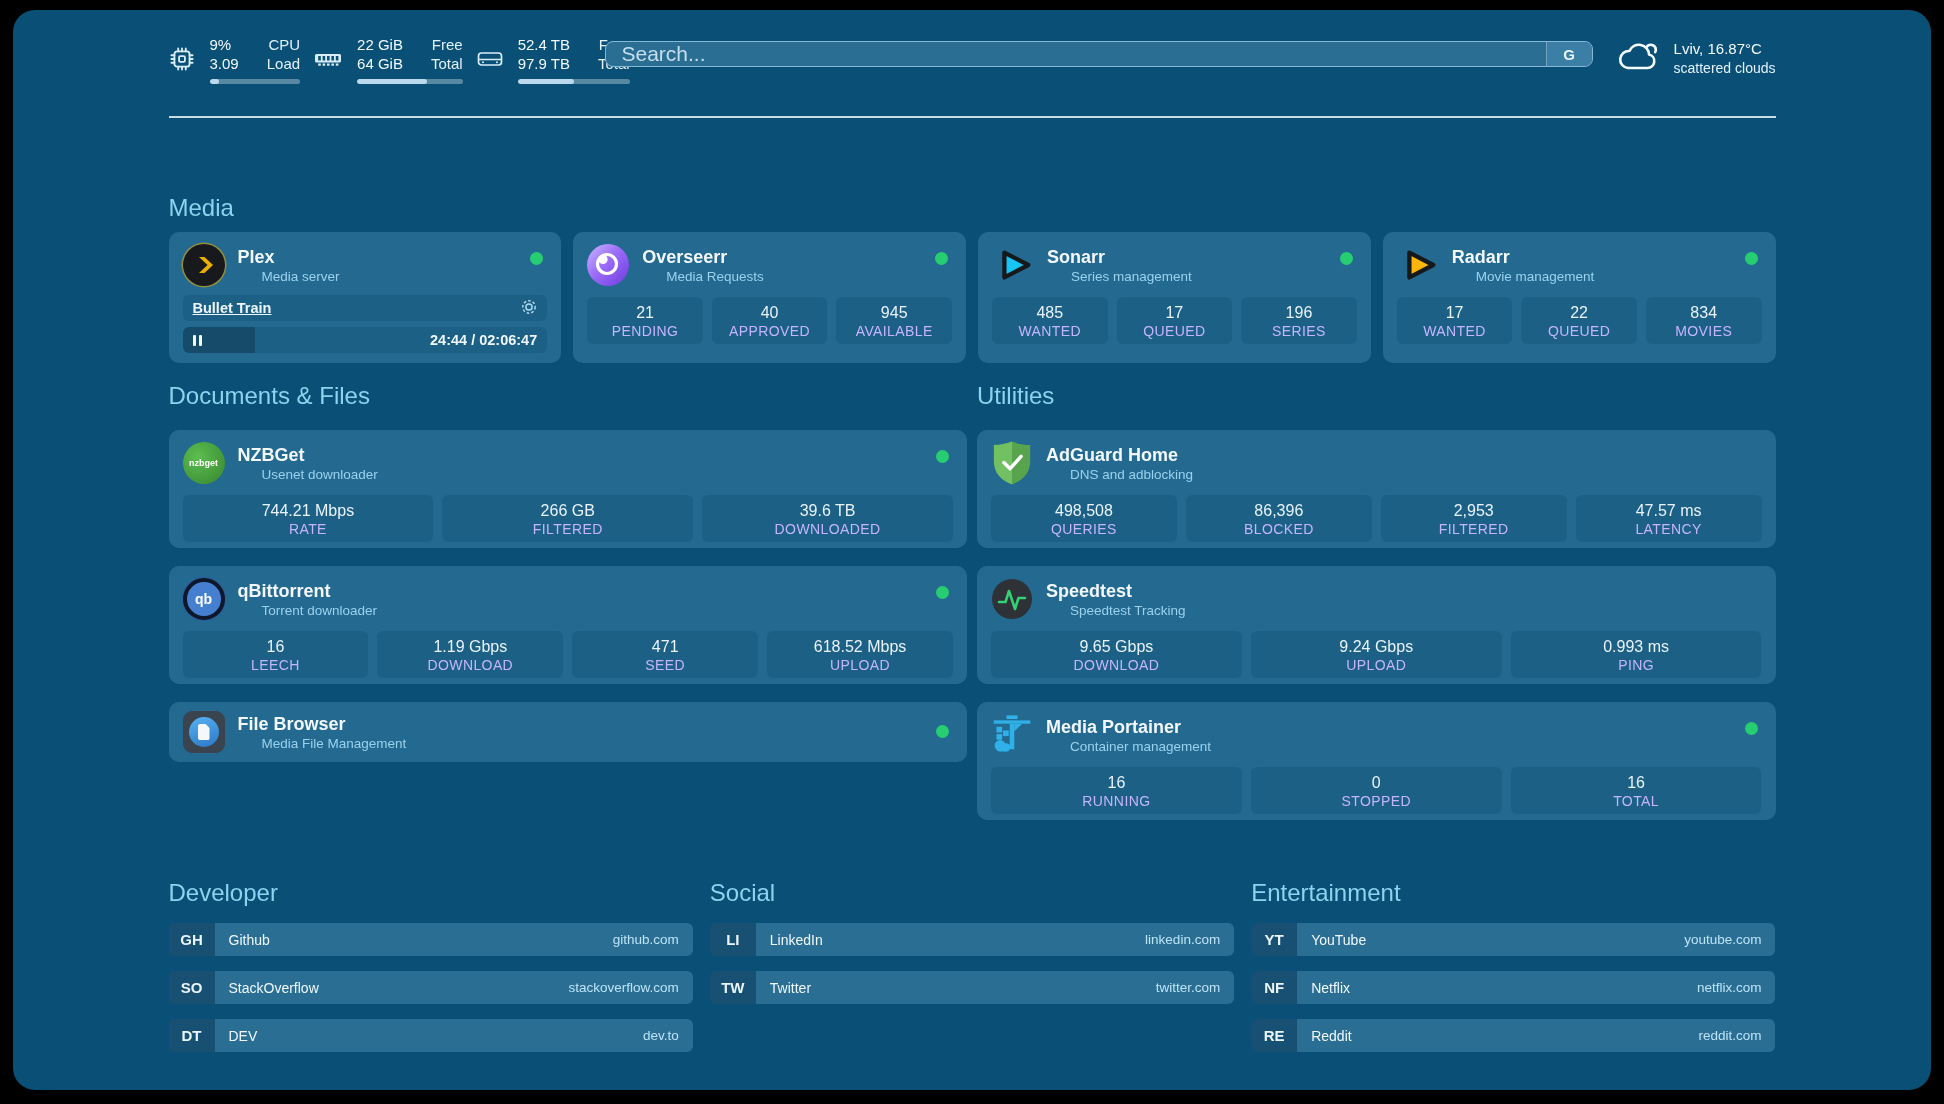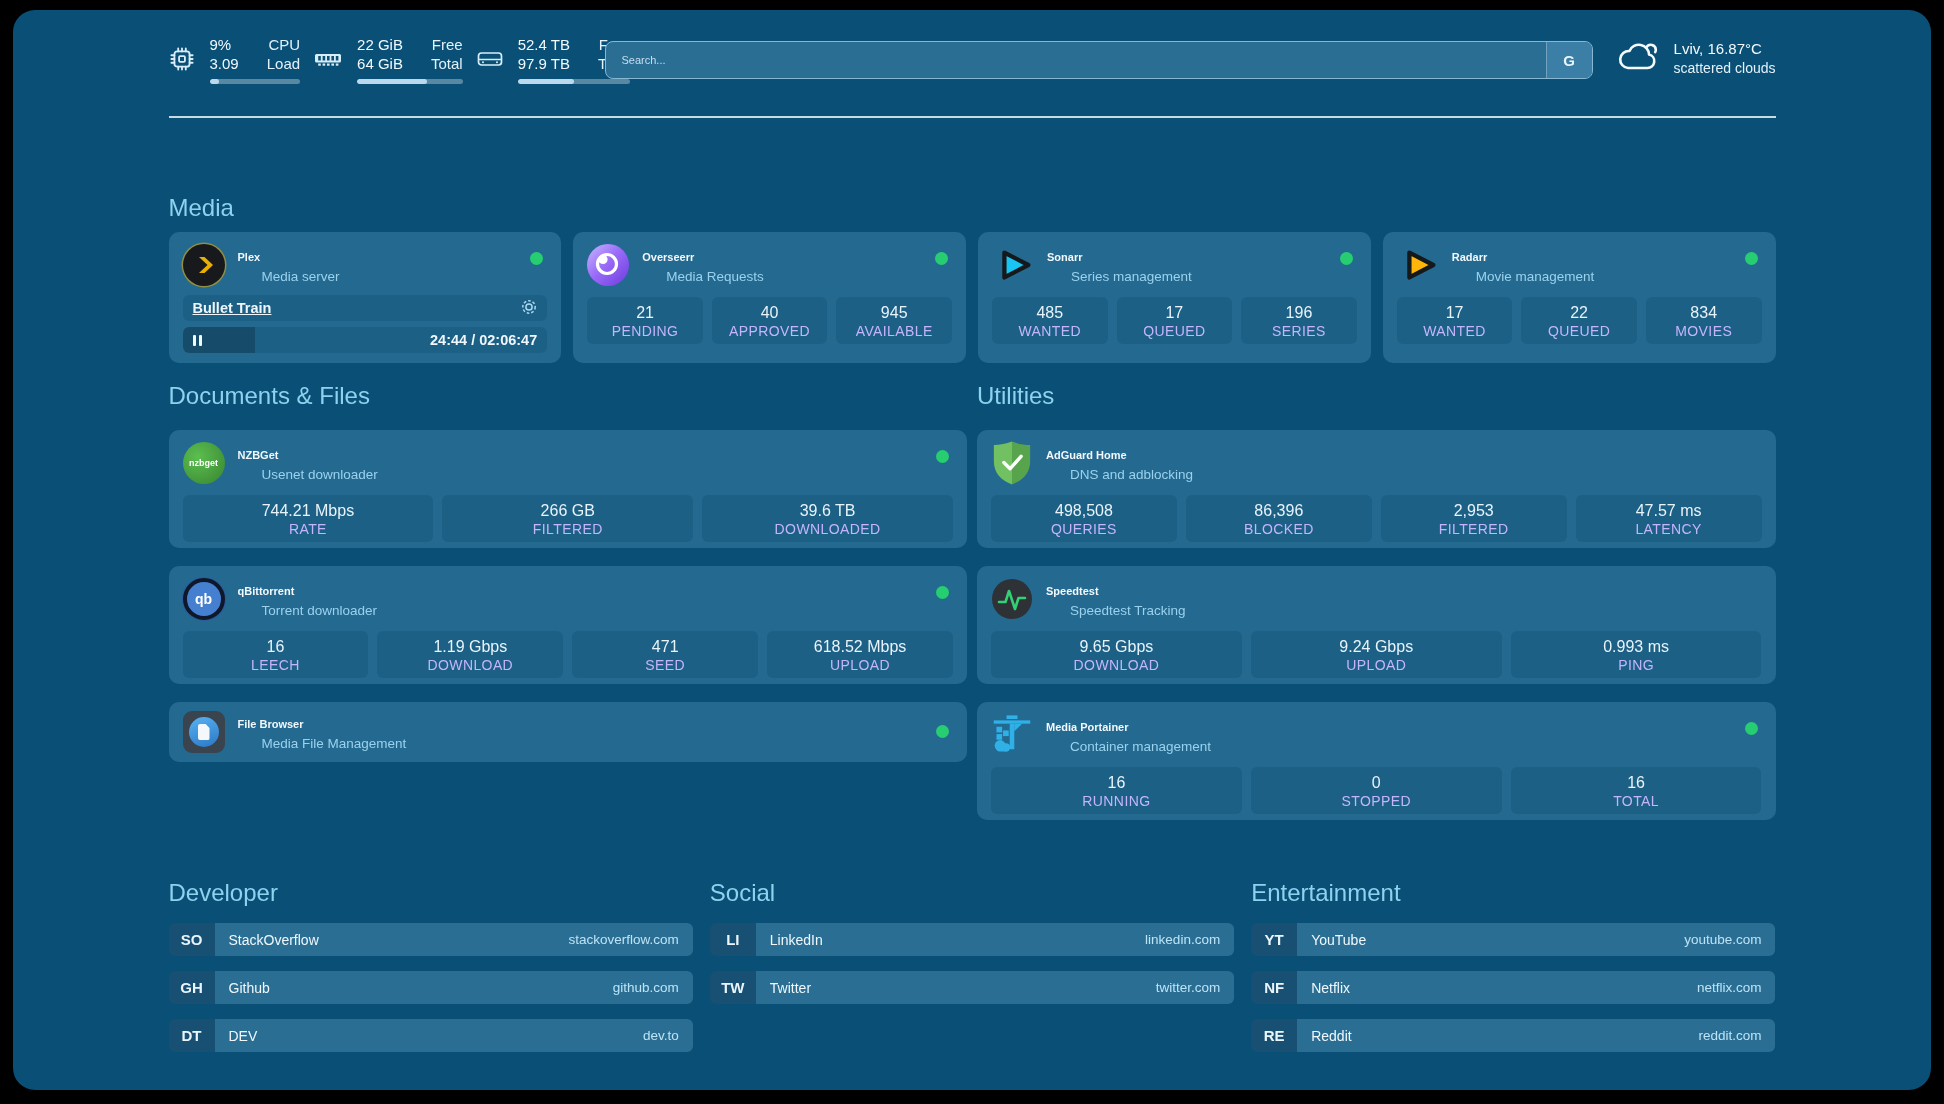"Search..." .searchwrap input { font-size: 11px -> 21px; height: 38px -> 26px }
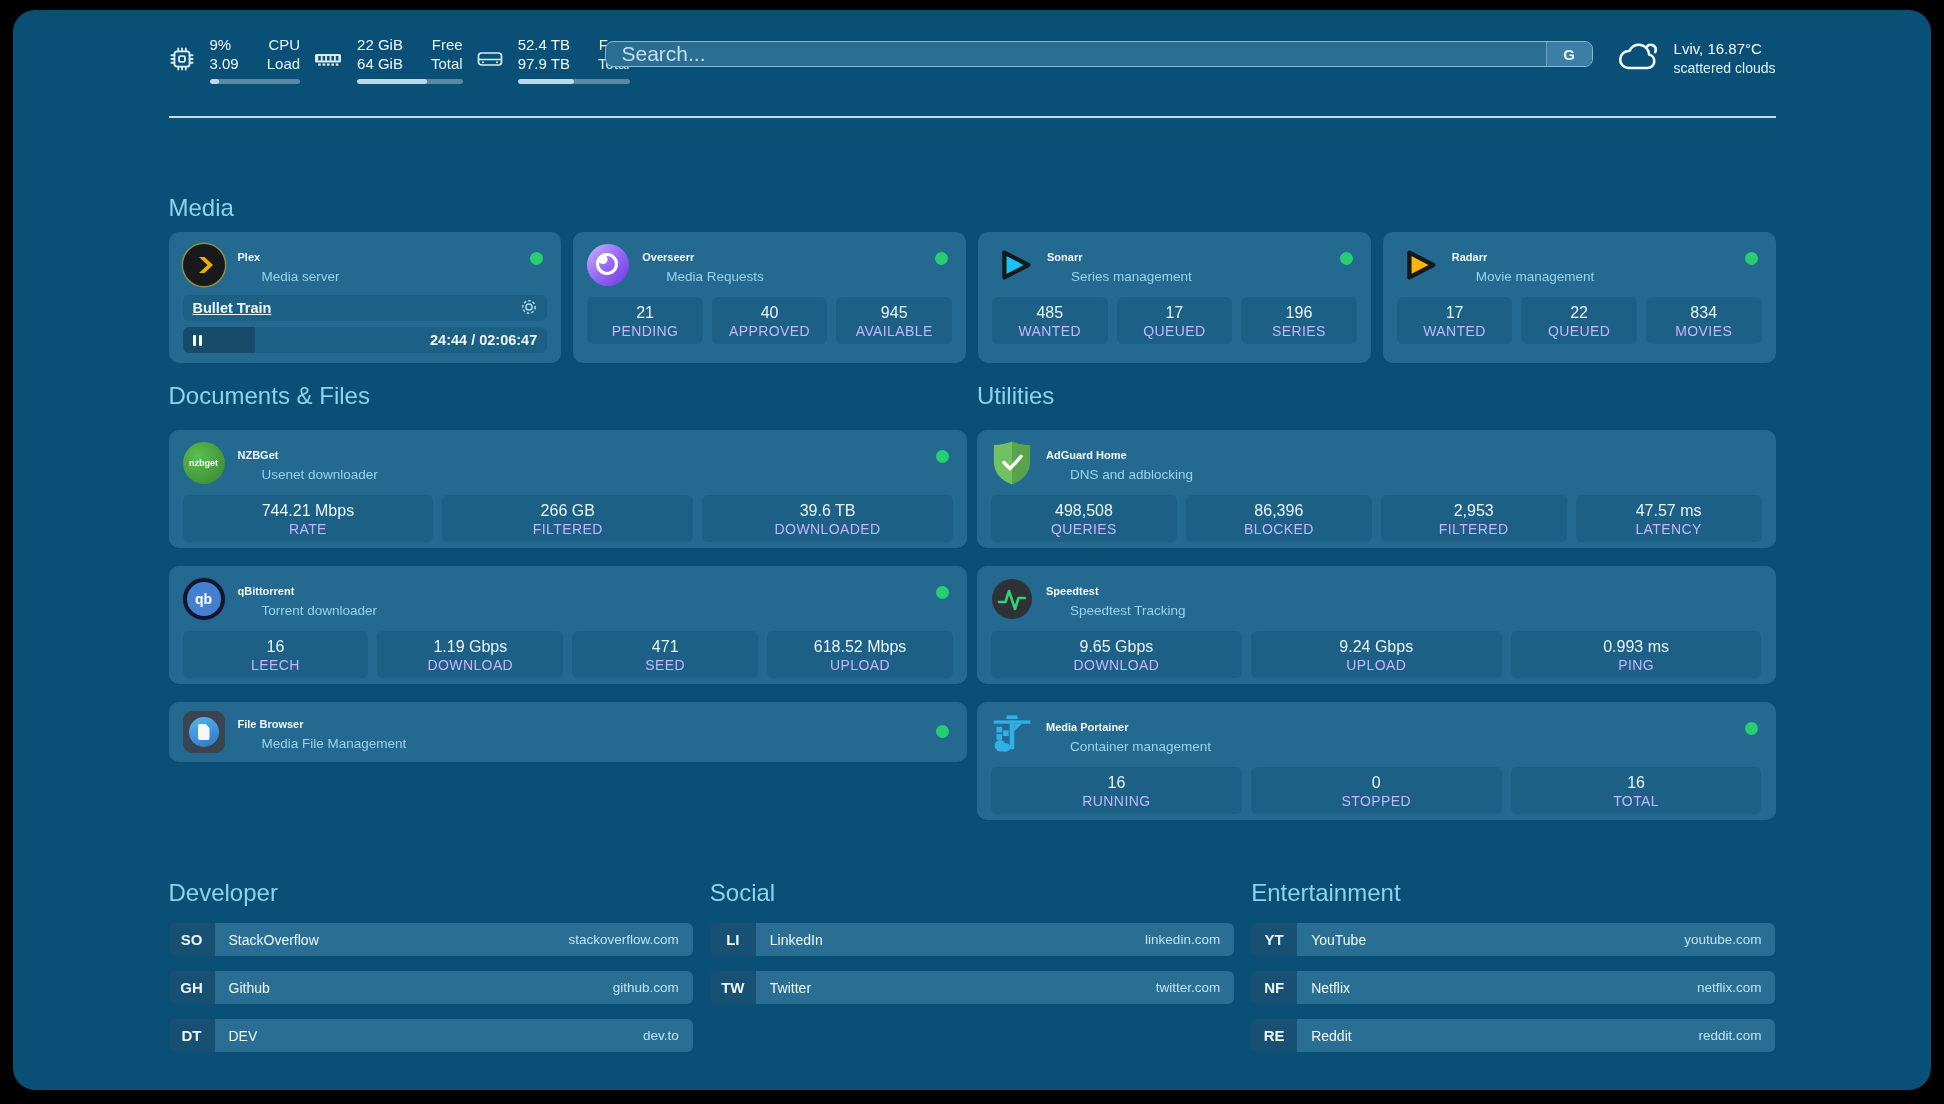"Plex" .app-title { font-size: 11px -> 18px }
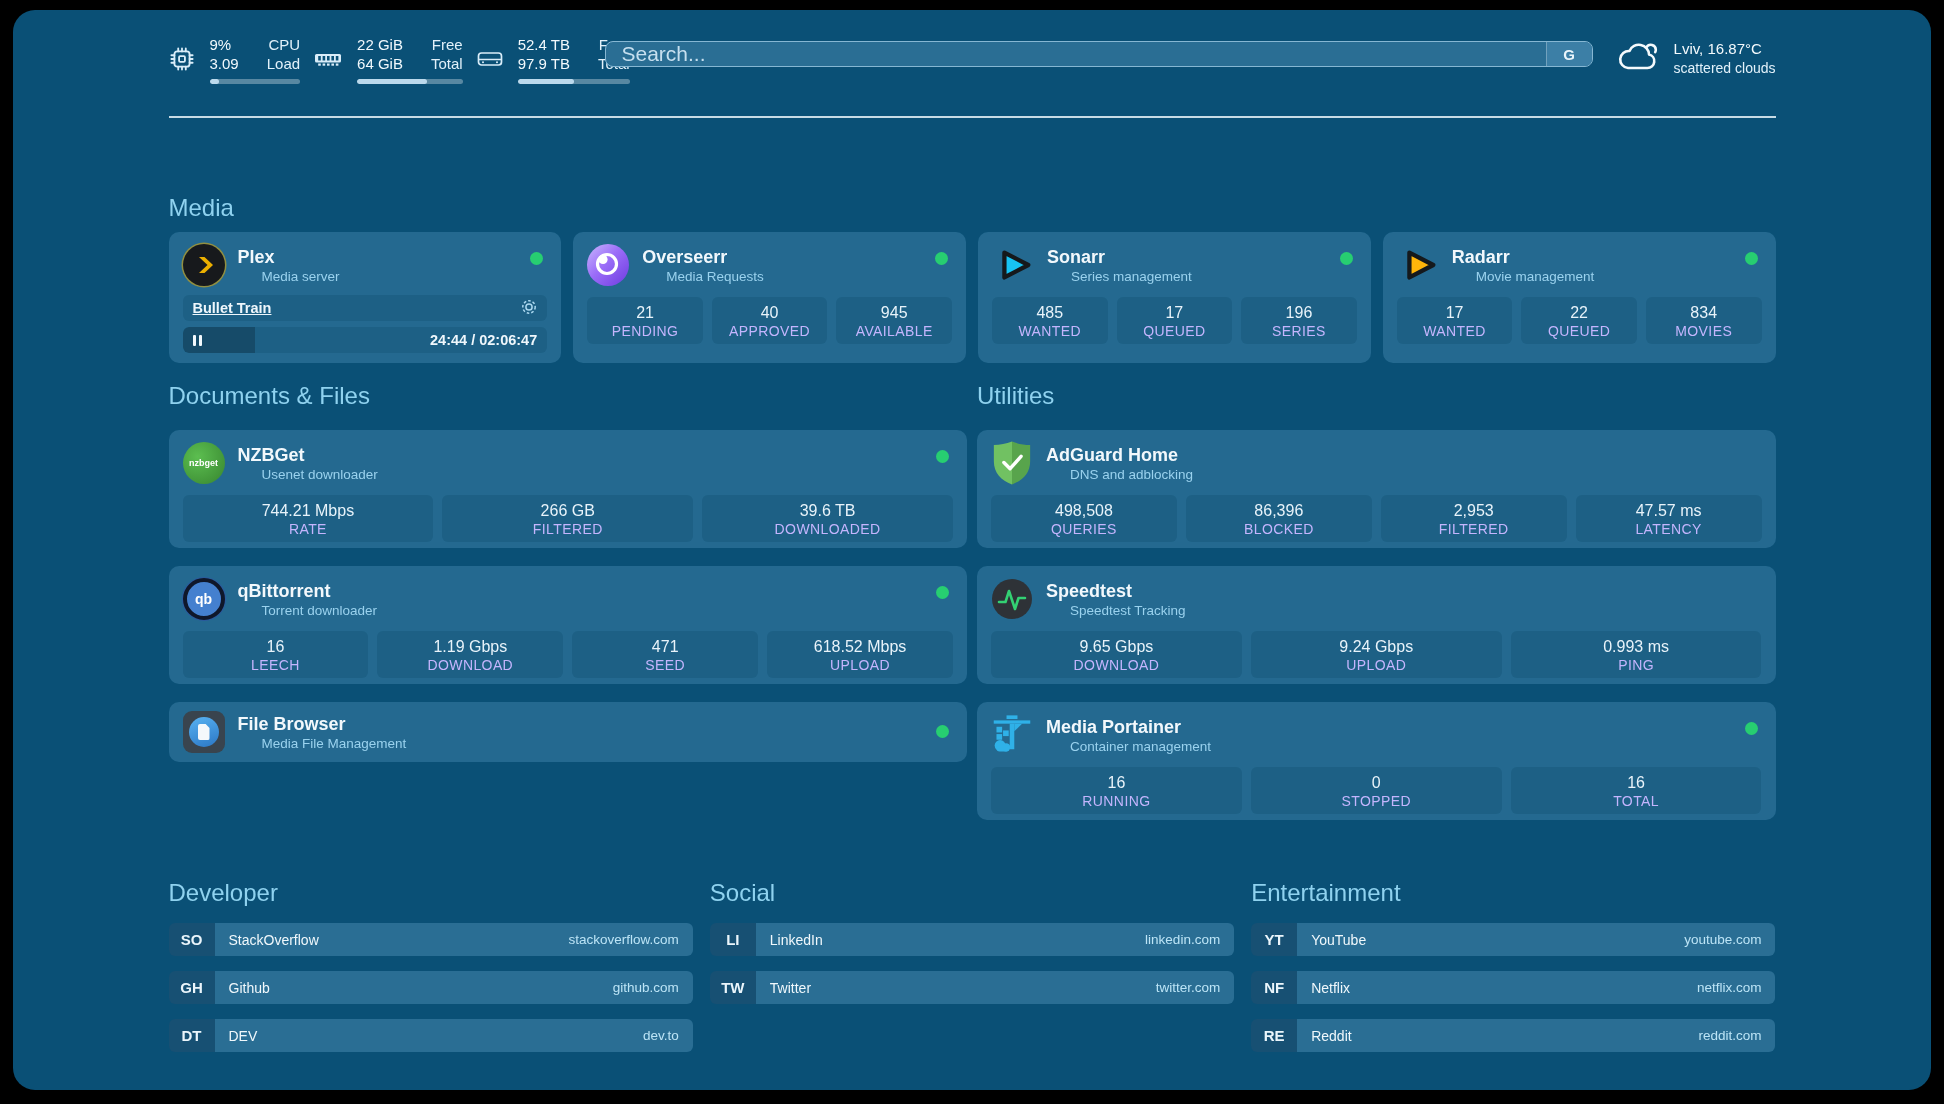"SO" div.bm-row { order: before "GH" -> after "GH" }
